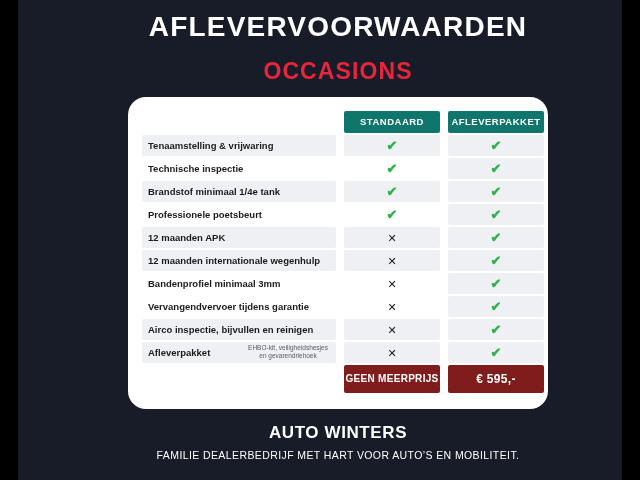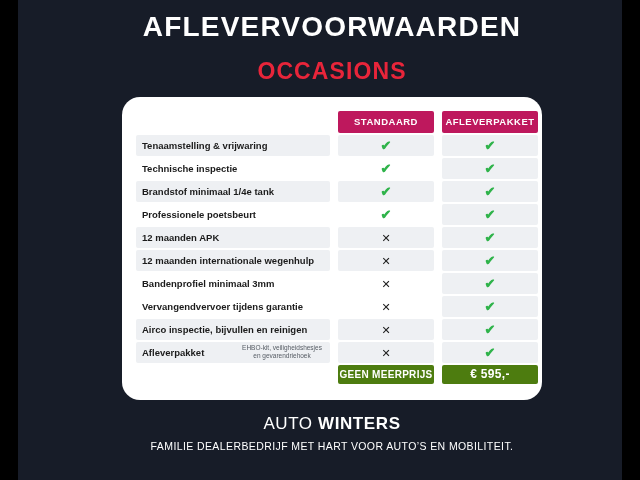"AFLEVERVOORWAARDEN" .content { left: 30px -> 36px }
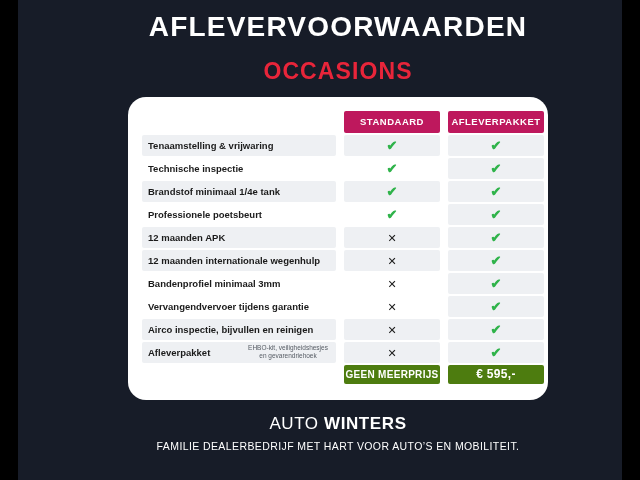"STANDAARD" .hdr-pkg { background: #be185d -> #0f766e }
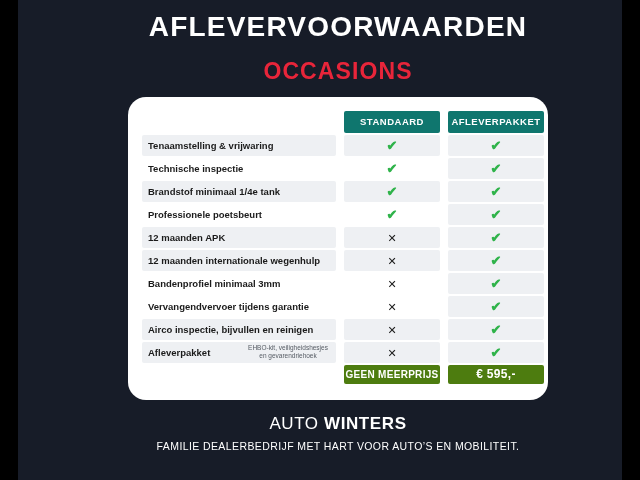"GEEN MEERPRIJS" .price-cell { background: #4d7c0f -> #7f1d1d; height: 19px -> 28px }
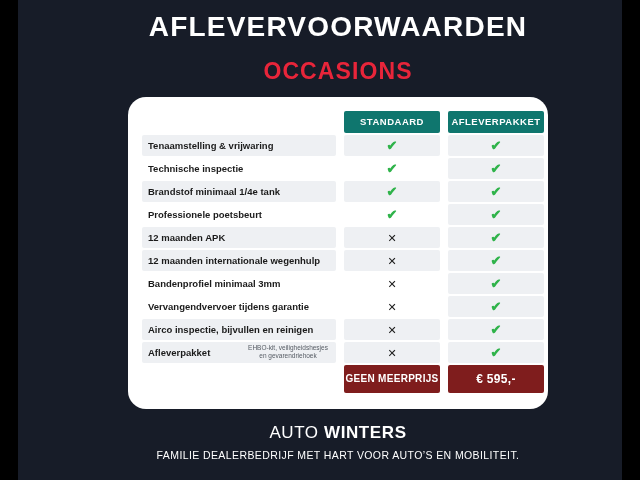"AUTO" .footer-brand .light { font-weight: normal -> bold }
